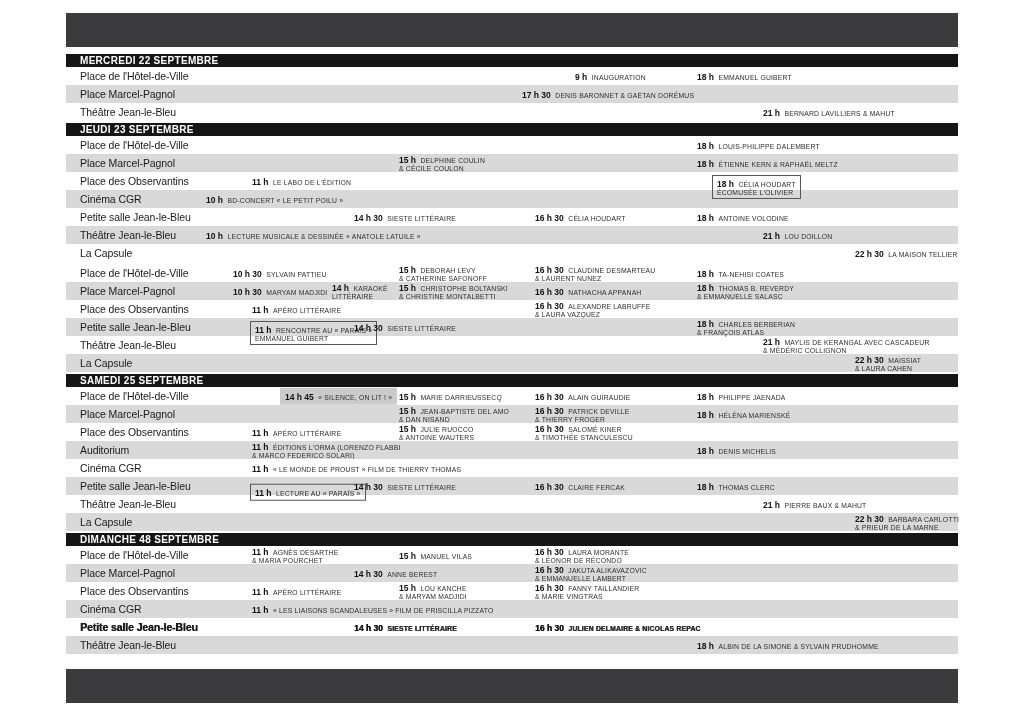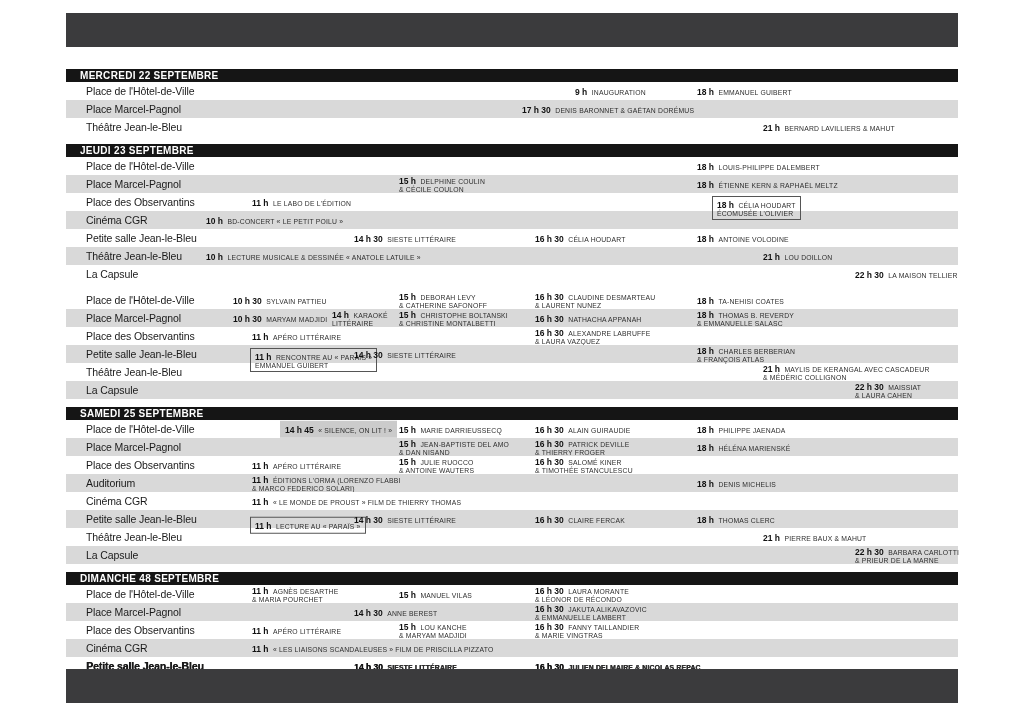"MERCREDI 22 SEPTEMBRE" .day-section:first-child { margin-top: 16px -> 1px }
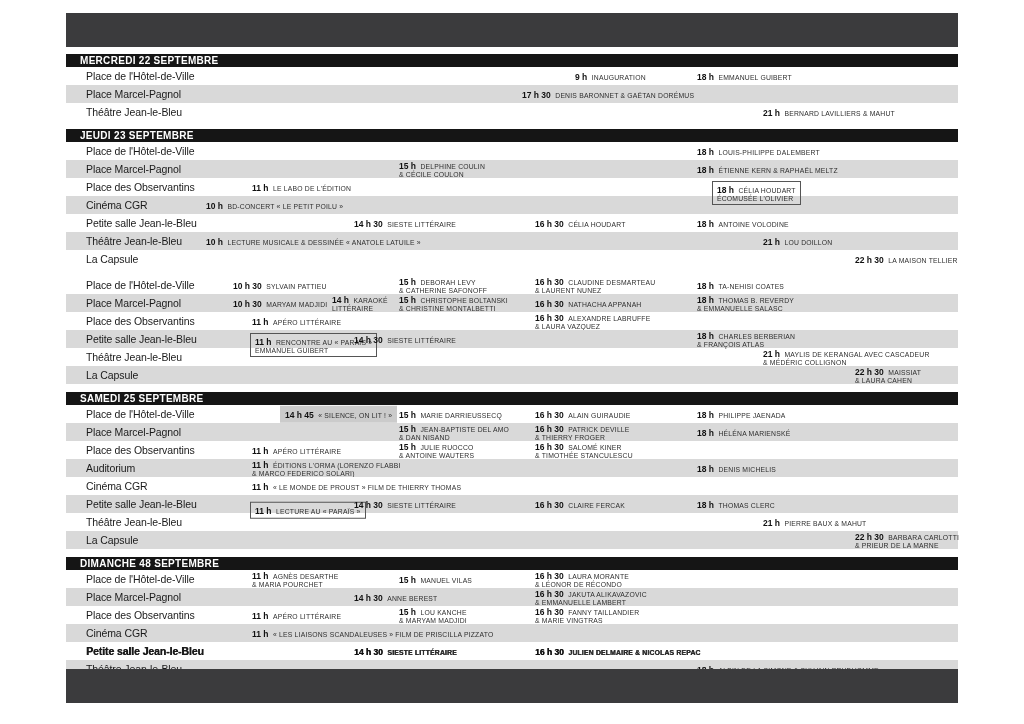"Place de l'Hôtel-de-Ville" .venue-name { left: 6px -> 0 }
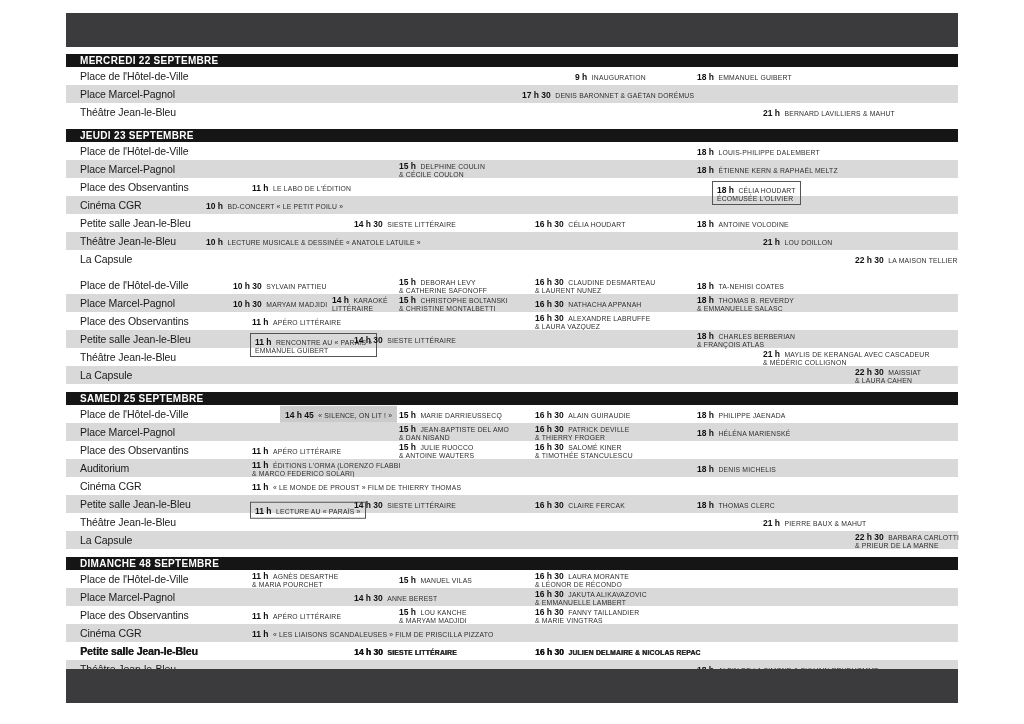"JEUDI 23 SEPTEMBRE" .day-section { margin-top: 8px -> 2px }
